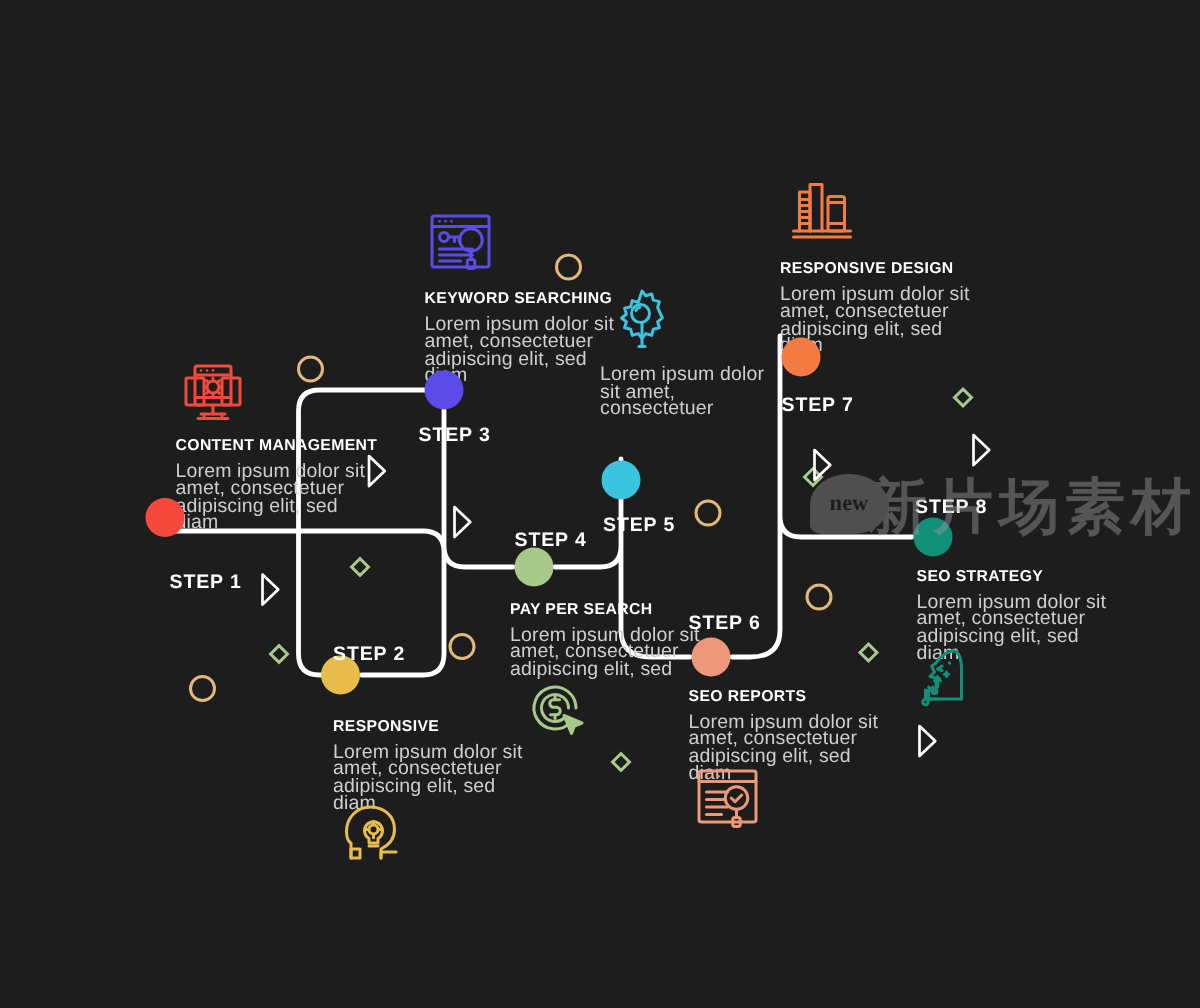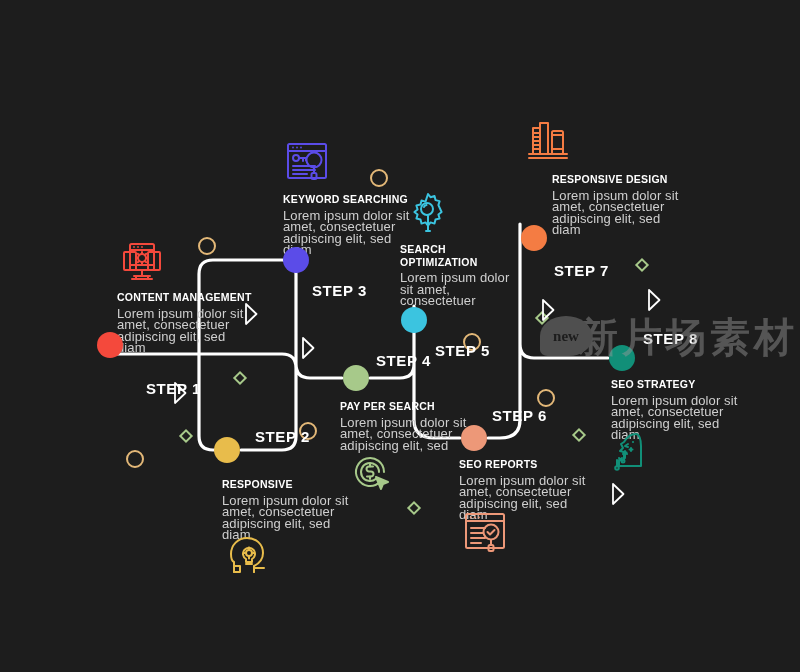"RESPONSIVE DESIGN" div.block { margin-left: 32px -> none }
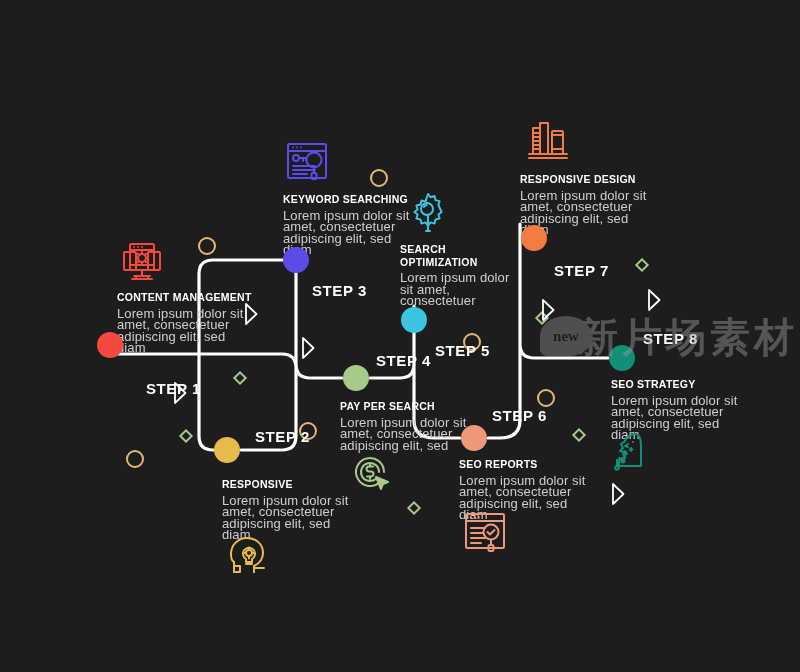"SEARCH" div.title { html: <div>SEARCH OPTIMIZATION</div> -> none }
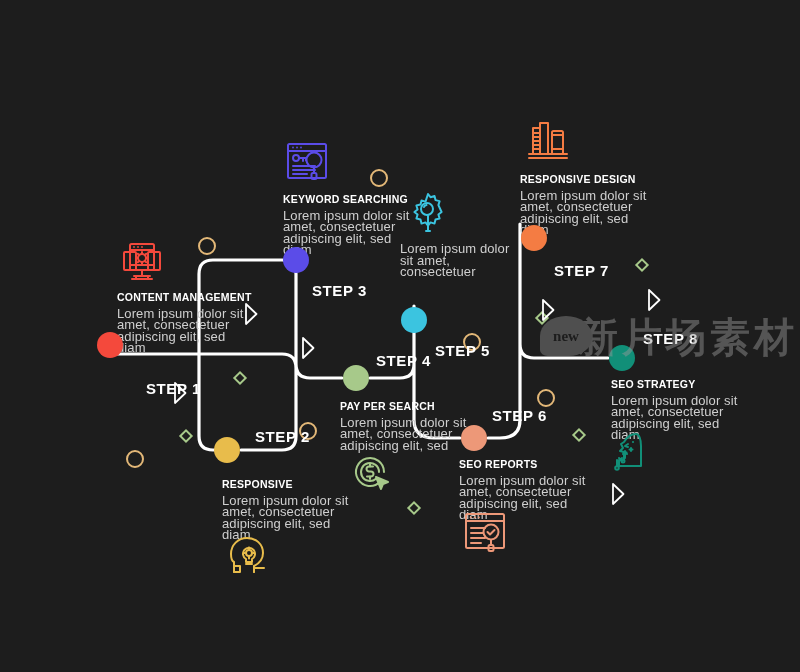"STEP 7" .steplabel { font-size: 15px -> 13px; margin-left: 33px -> none }
